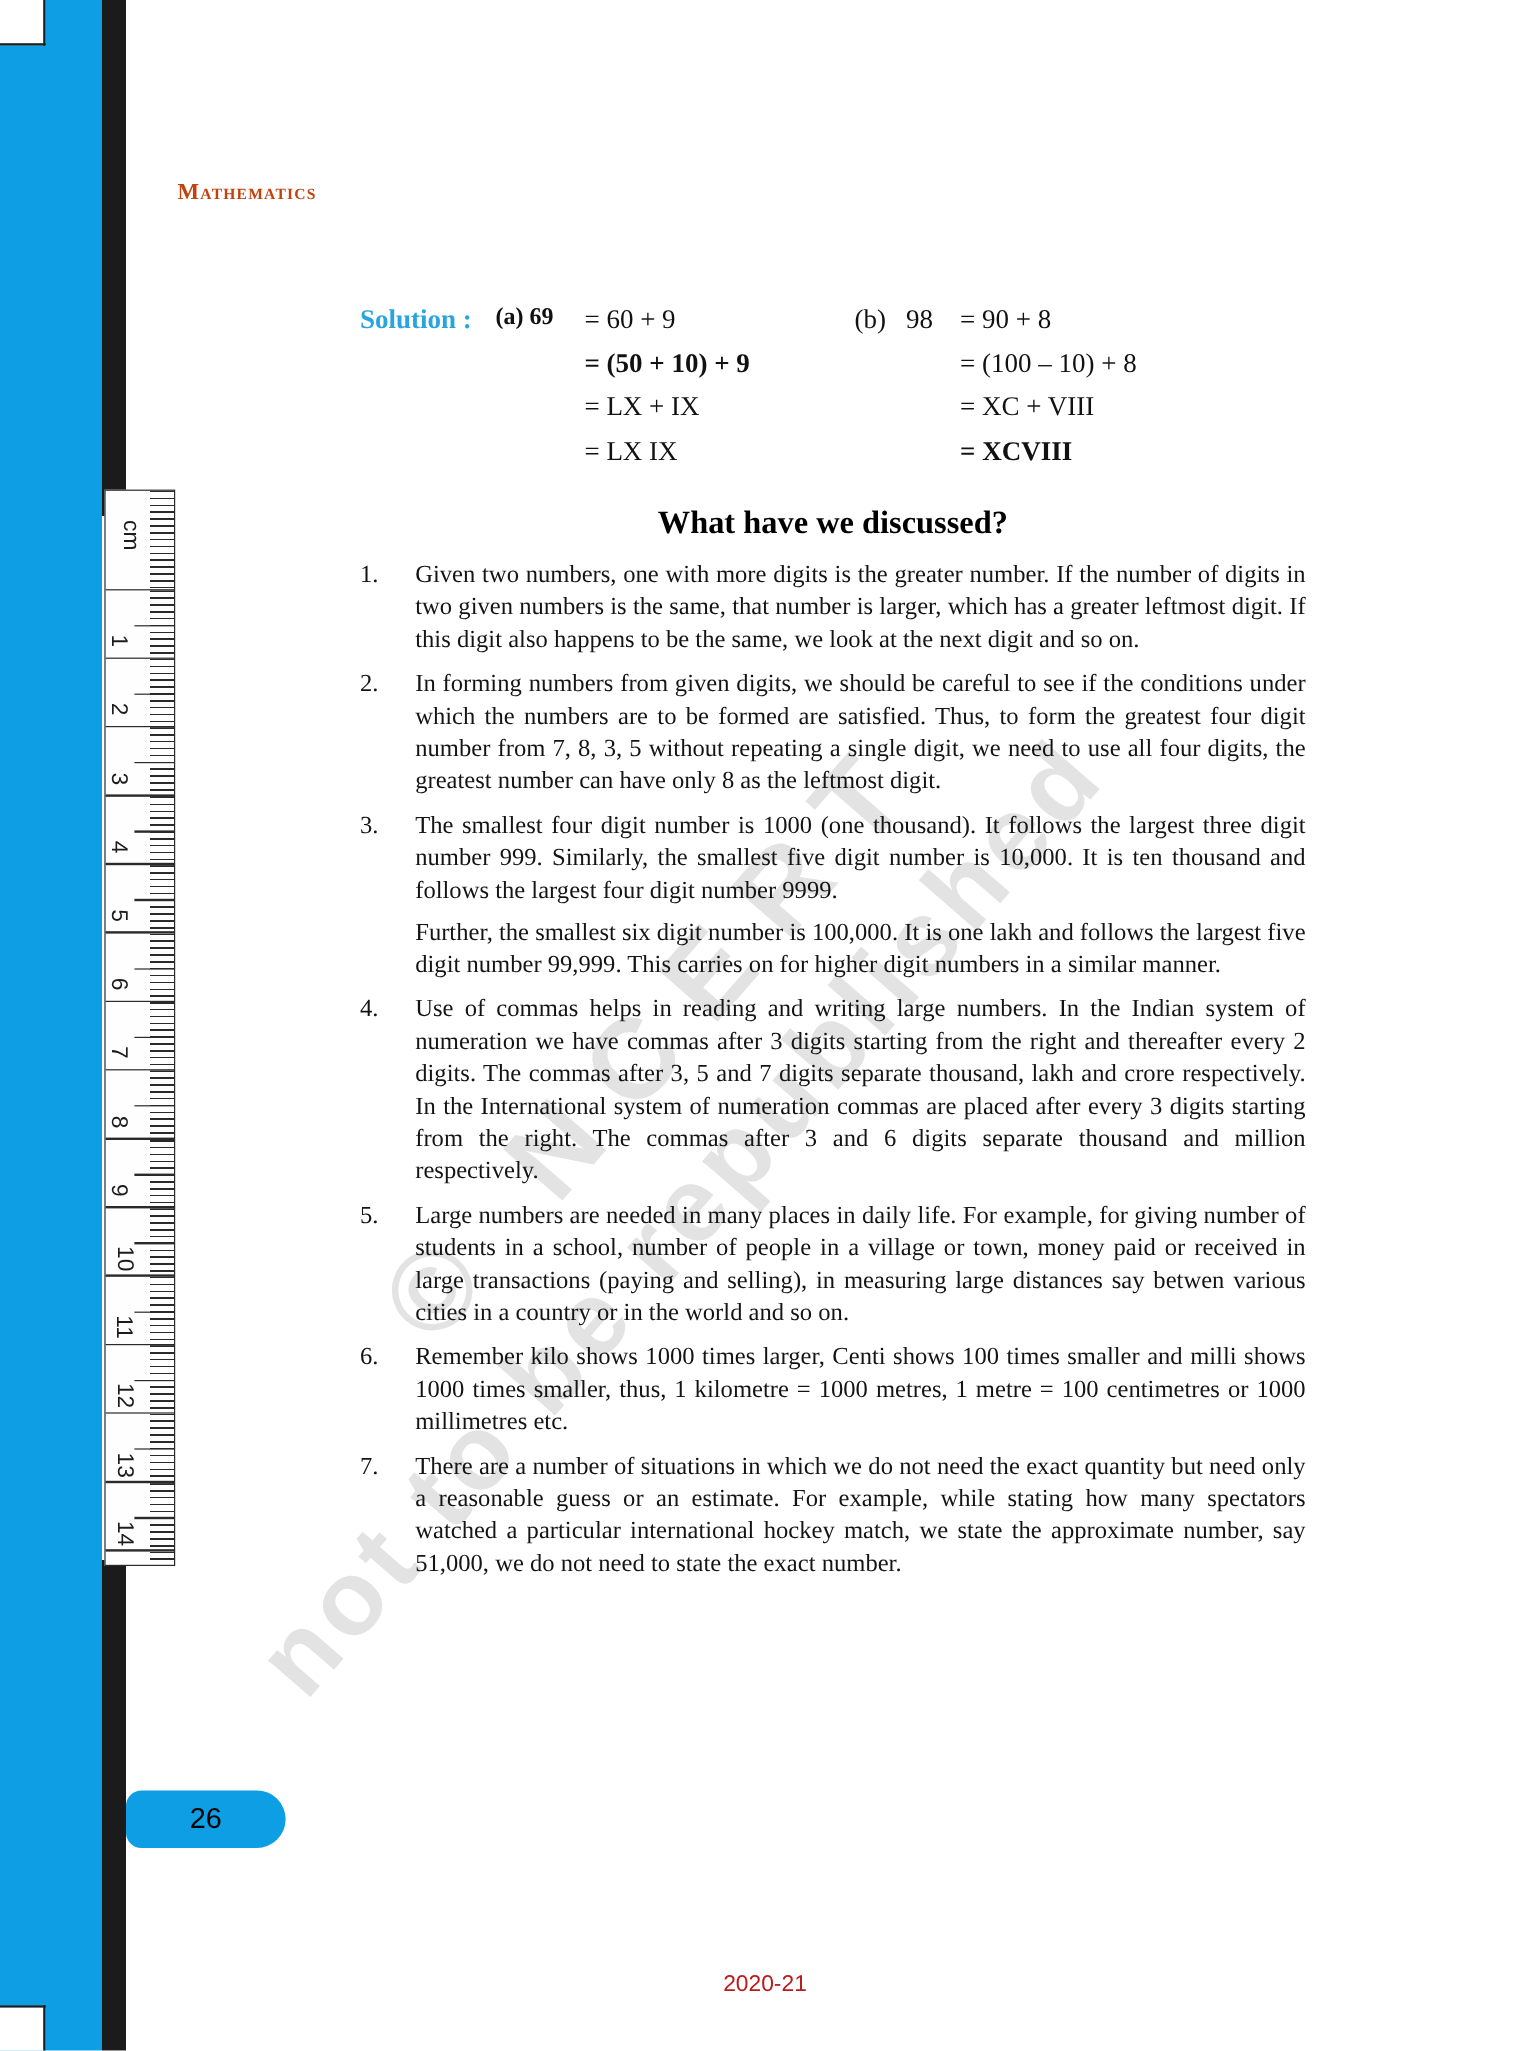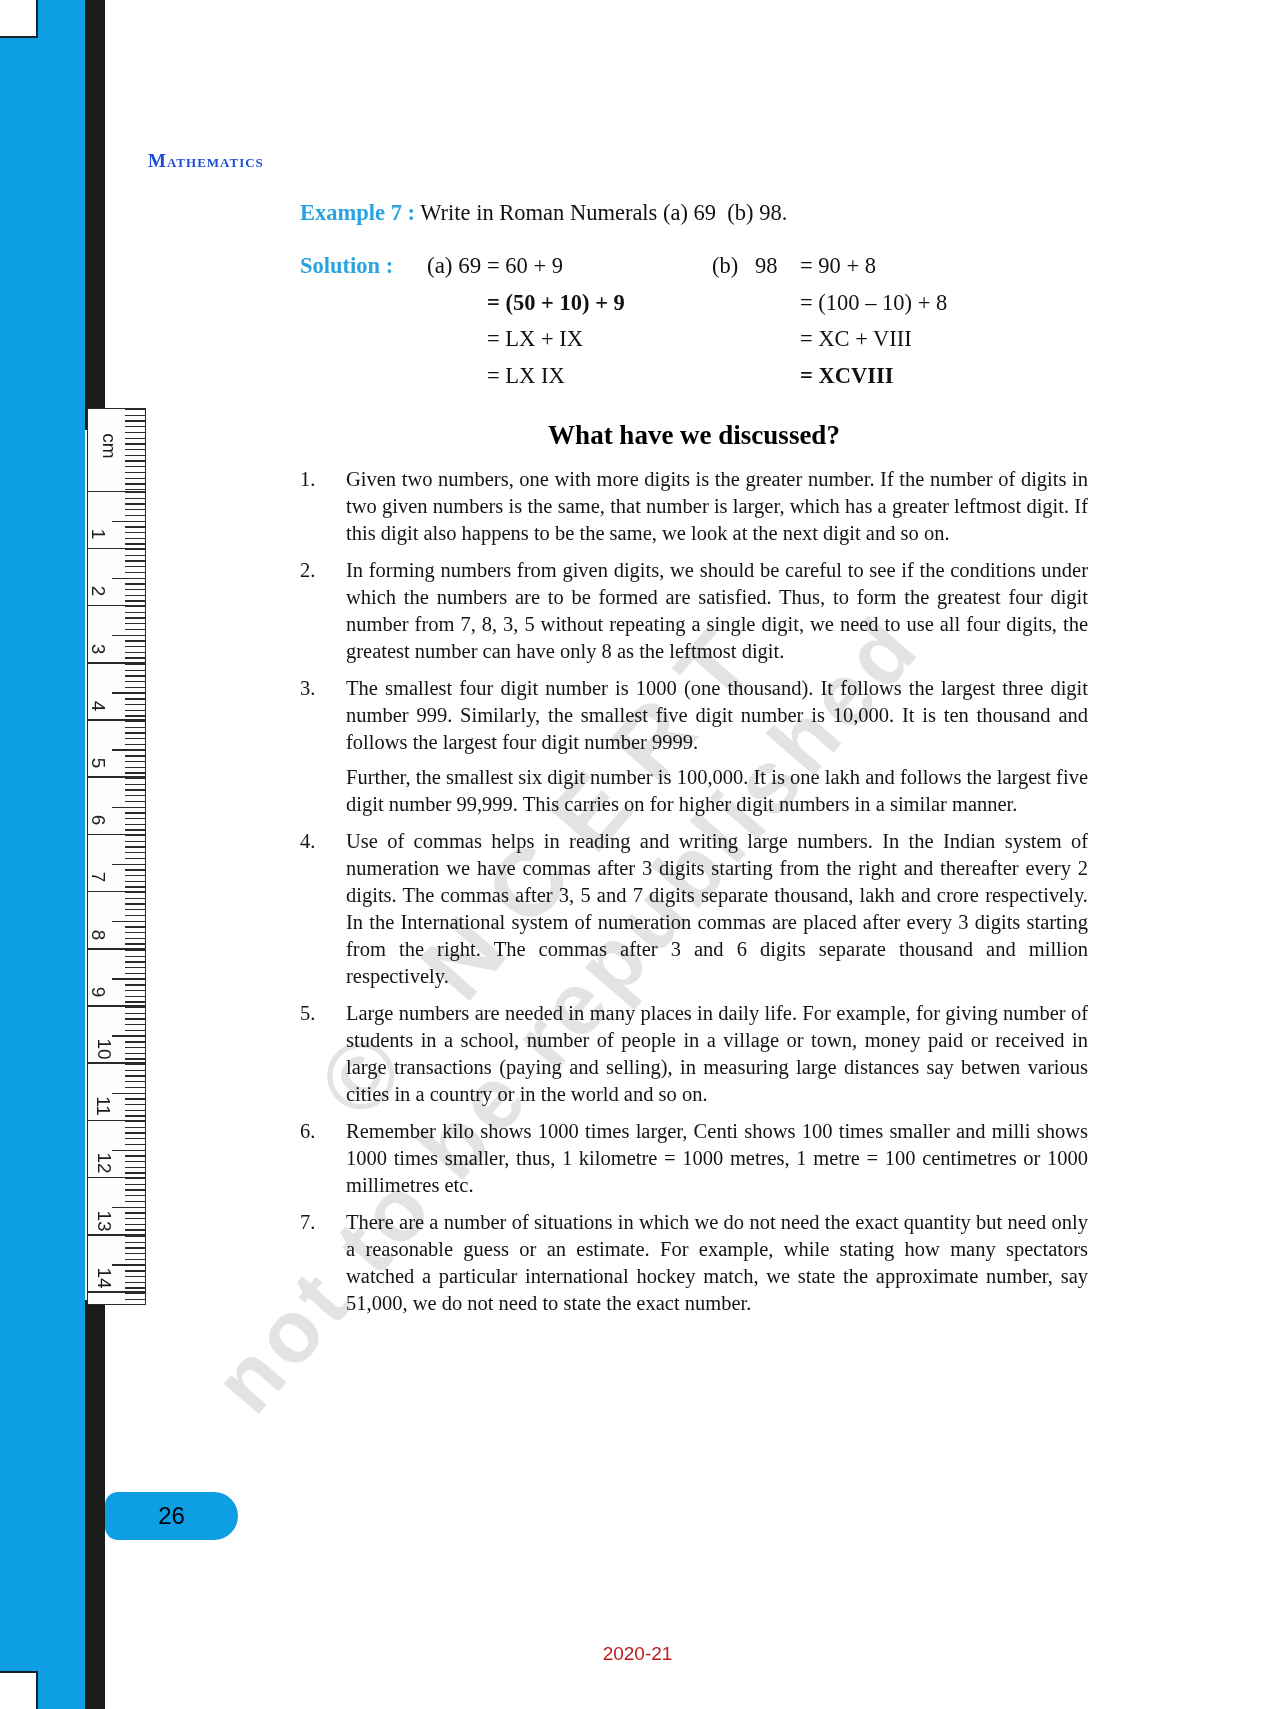"Mathematics" .running-head { color: #1d4ed8 -> #c2410c }
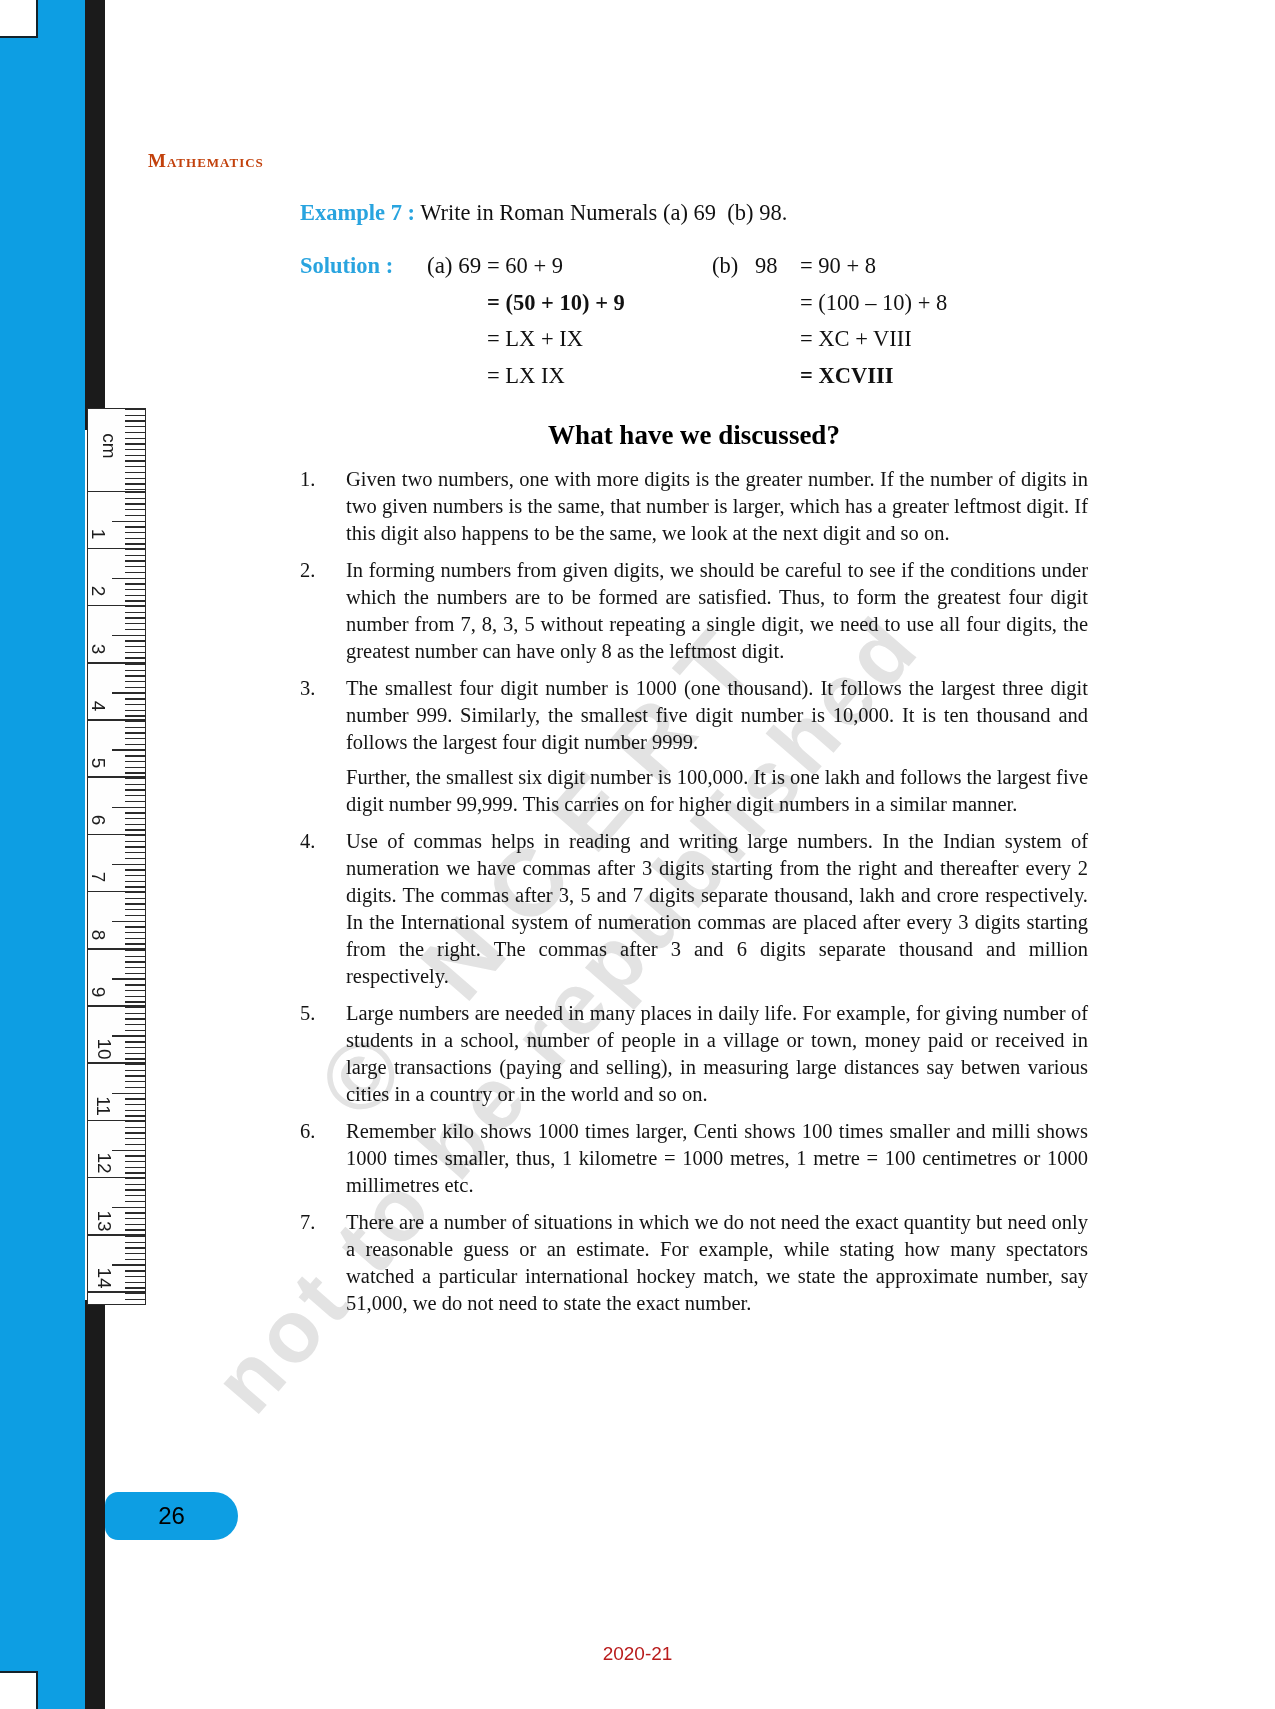"Example 7 : Write in" div.example-line { html: <div><span>Example 7 :</span><span> </span><span>Write in Roman Numerals (a) 69 (b) 98.</span></div> -> none }
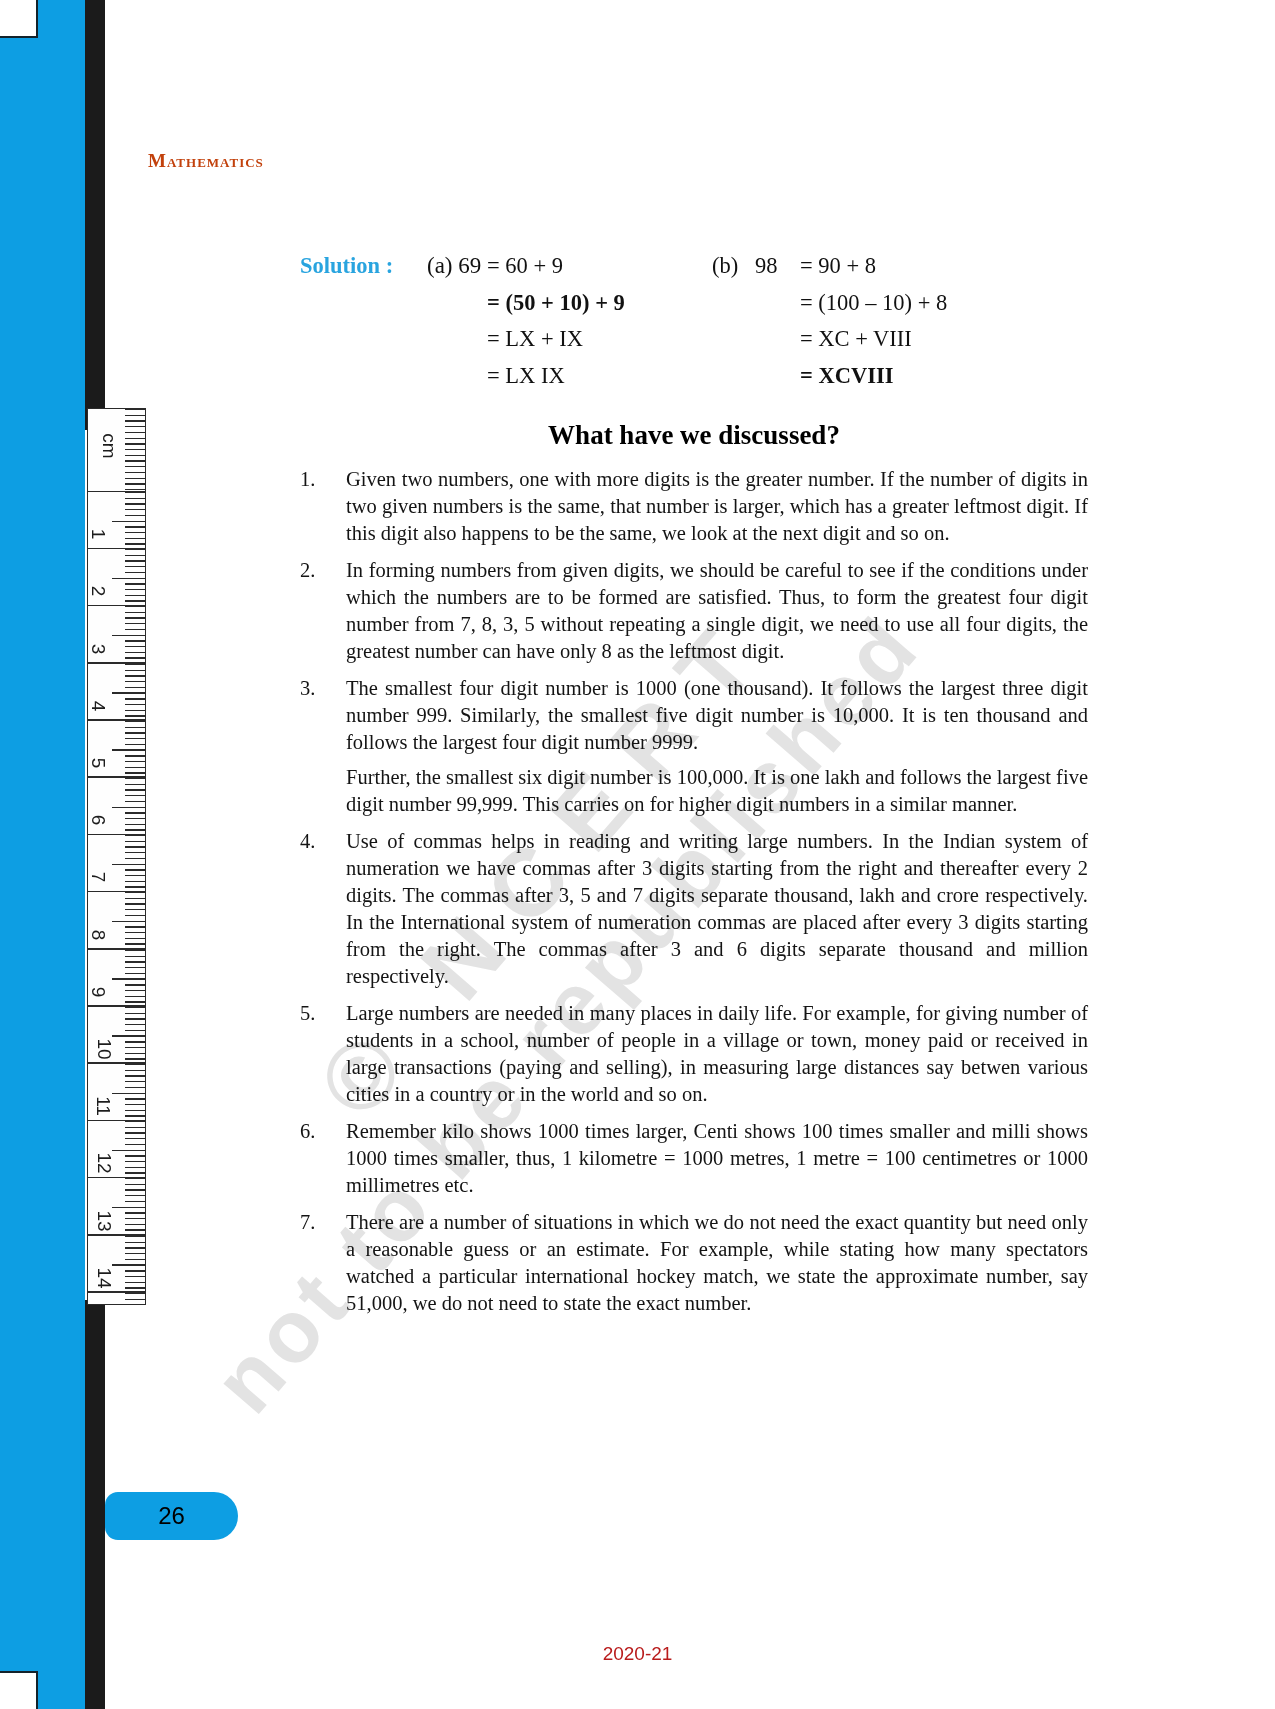"(a) 69" .sol-a-intro { font-size: 23px -> 20px; font-weight: none -> bold; left: 427px -> 413px }
